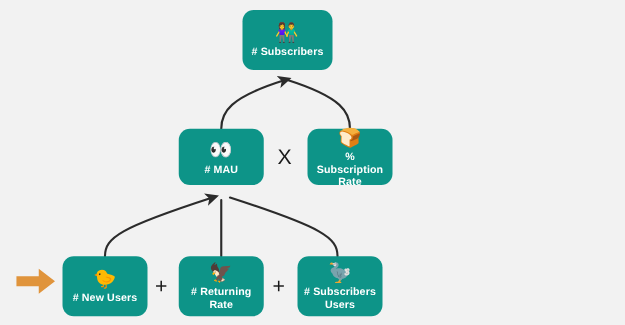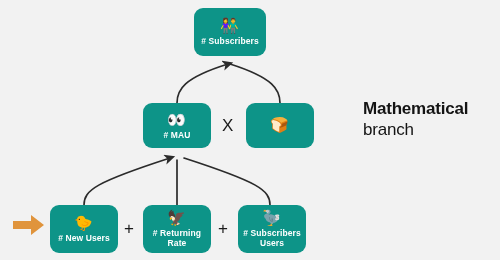"Mathematical" div.side-label { html: <div> <div>Mathematical</div> <div>branch</div> </div> -> none }
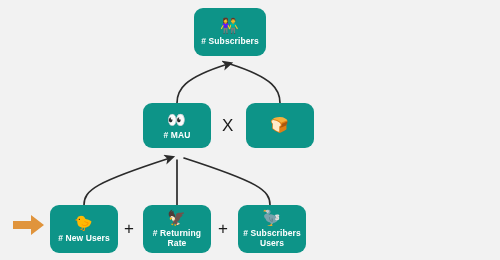"% Subscription" div.node-label { html: none -> <div>% Subscription Rate</div> }
